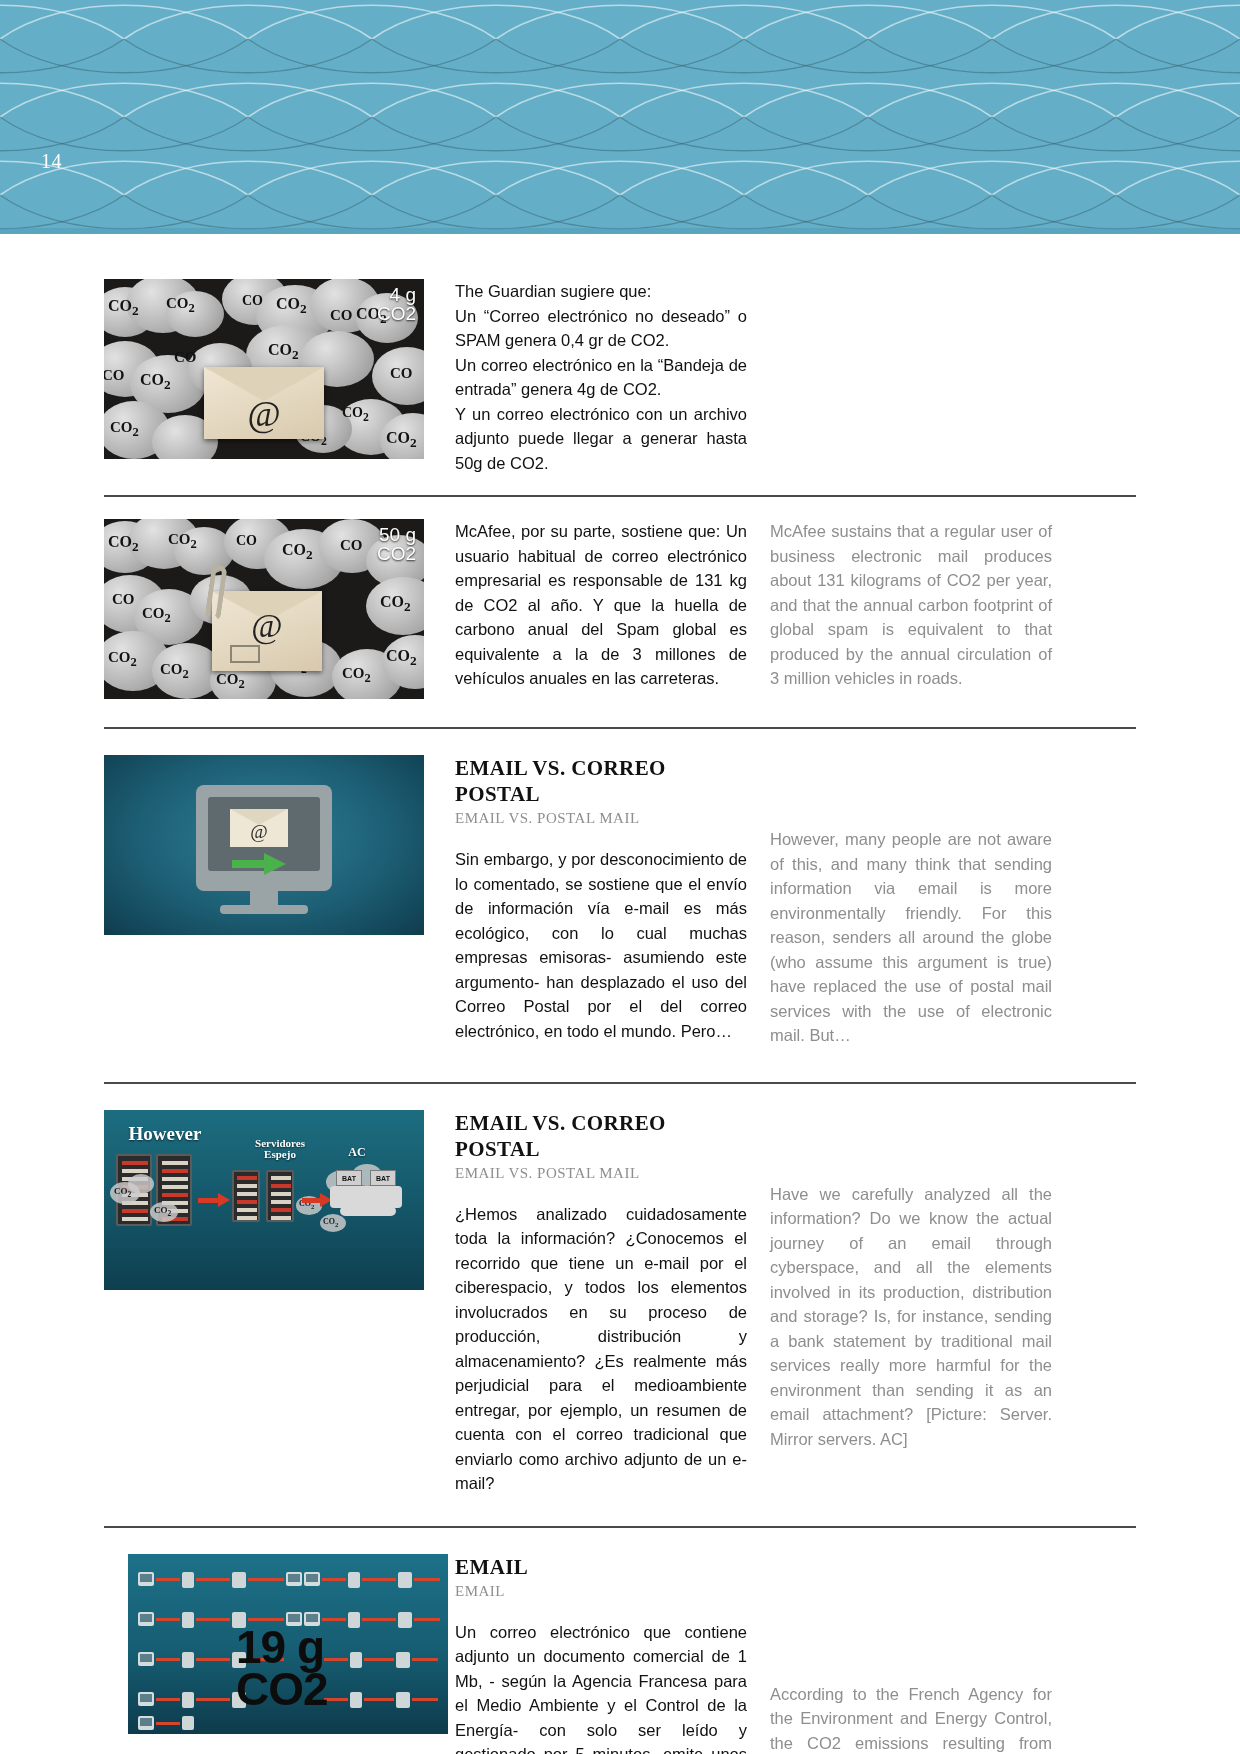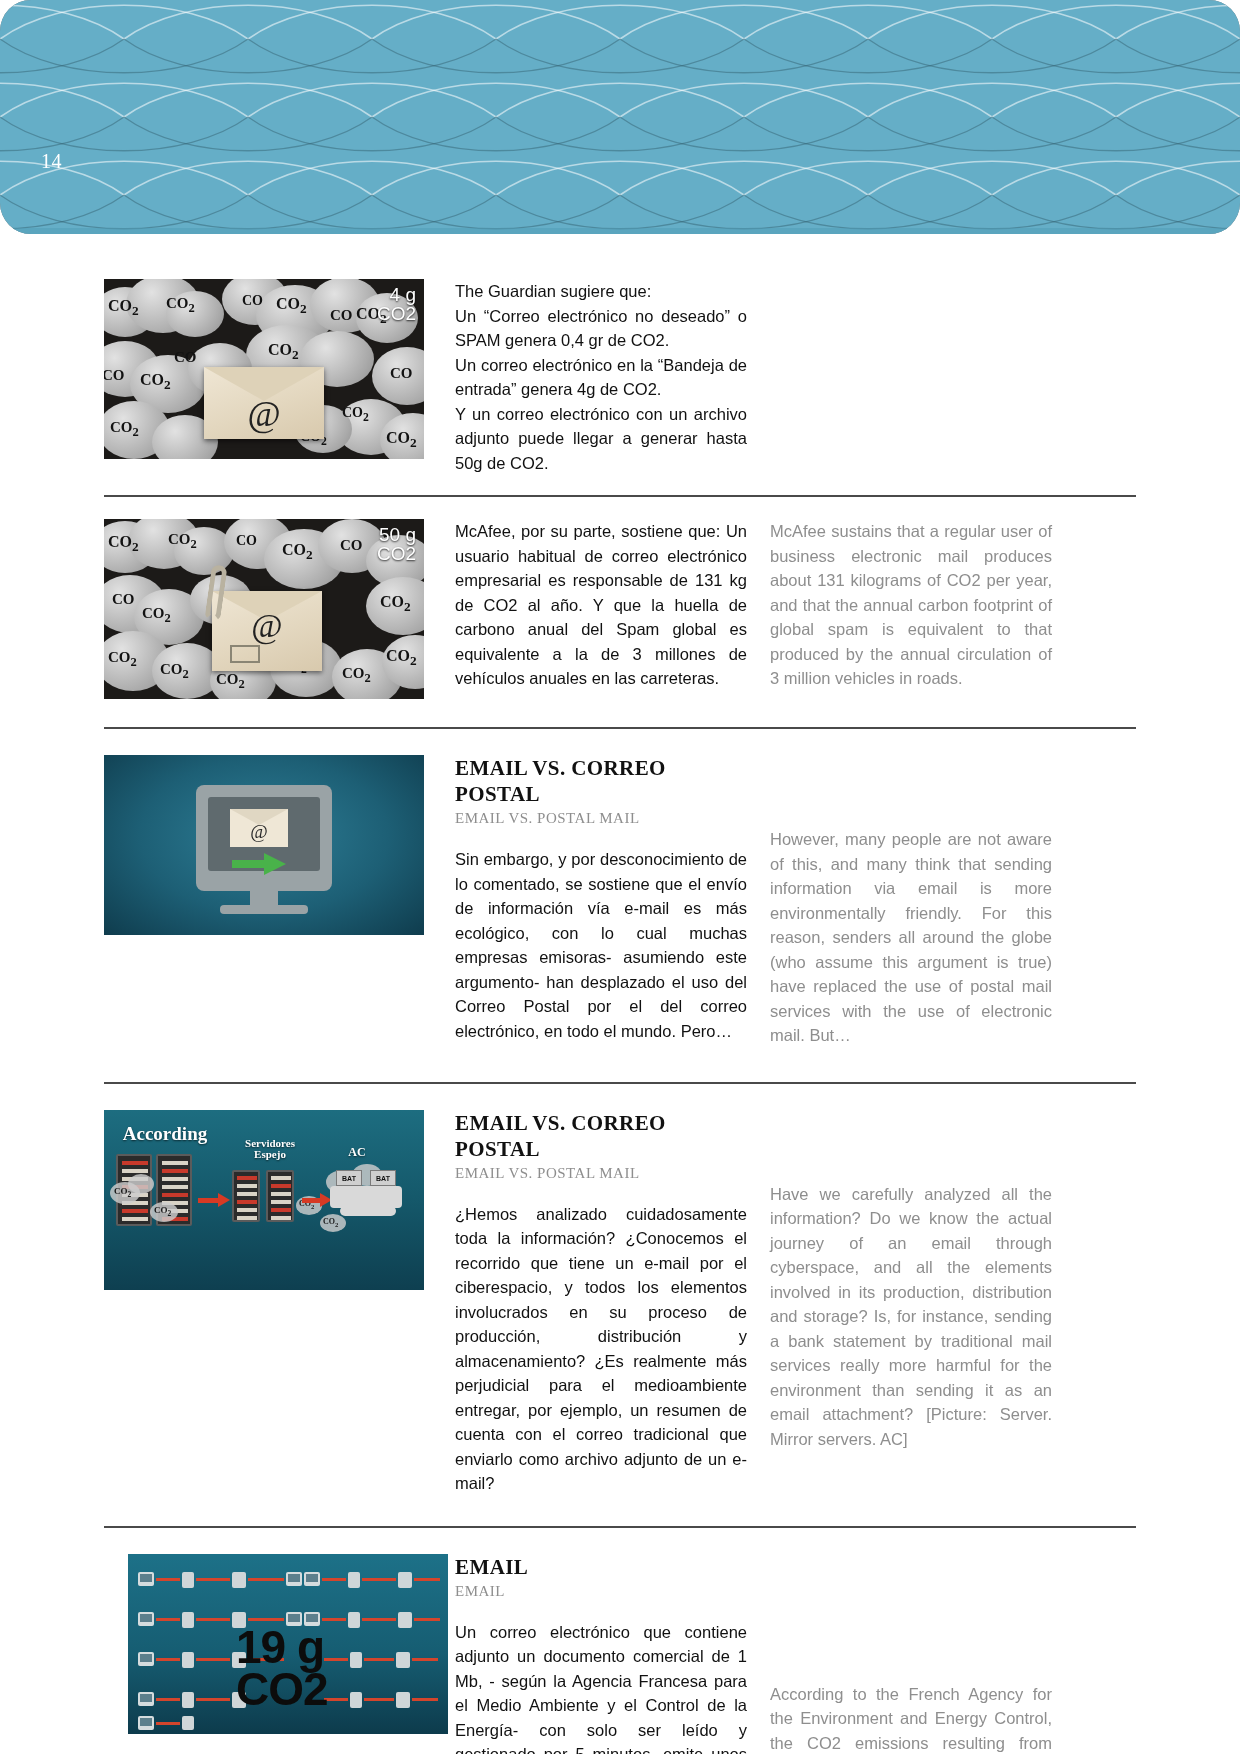"14" .header-band { border-radius: 31px -> none }
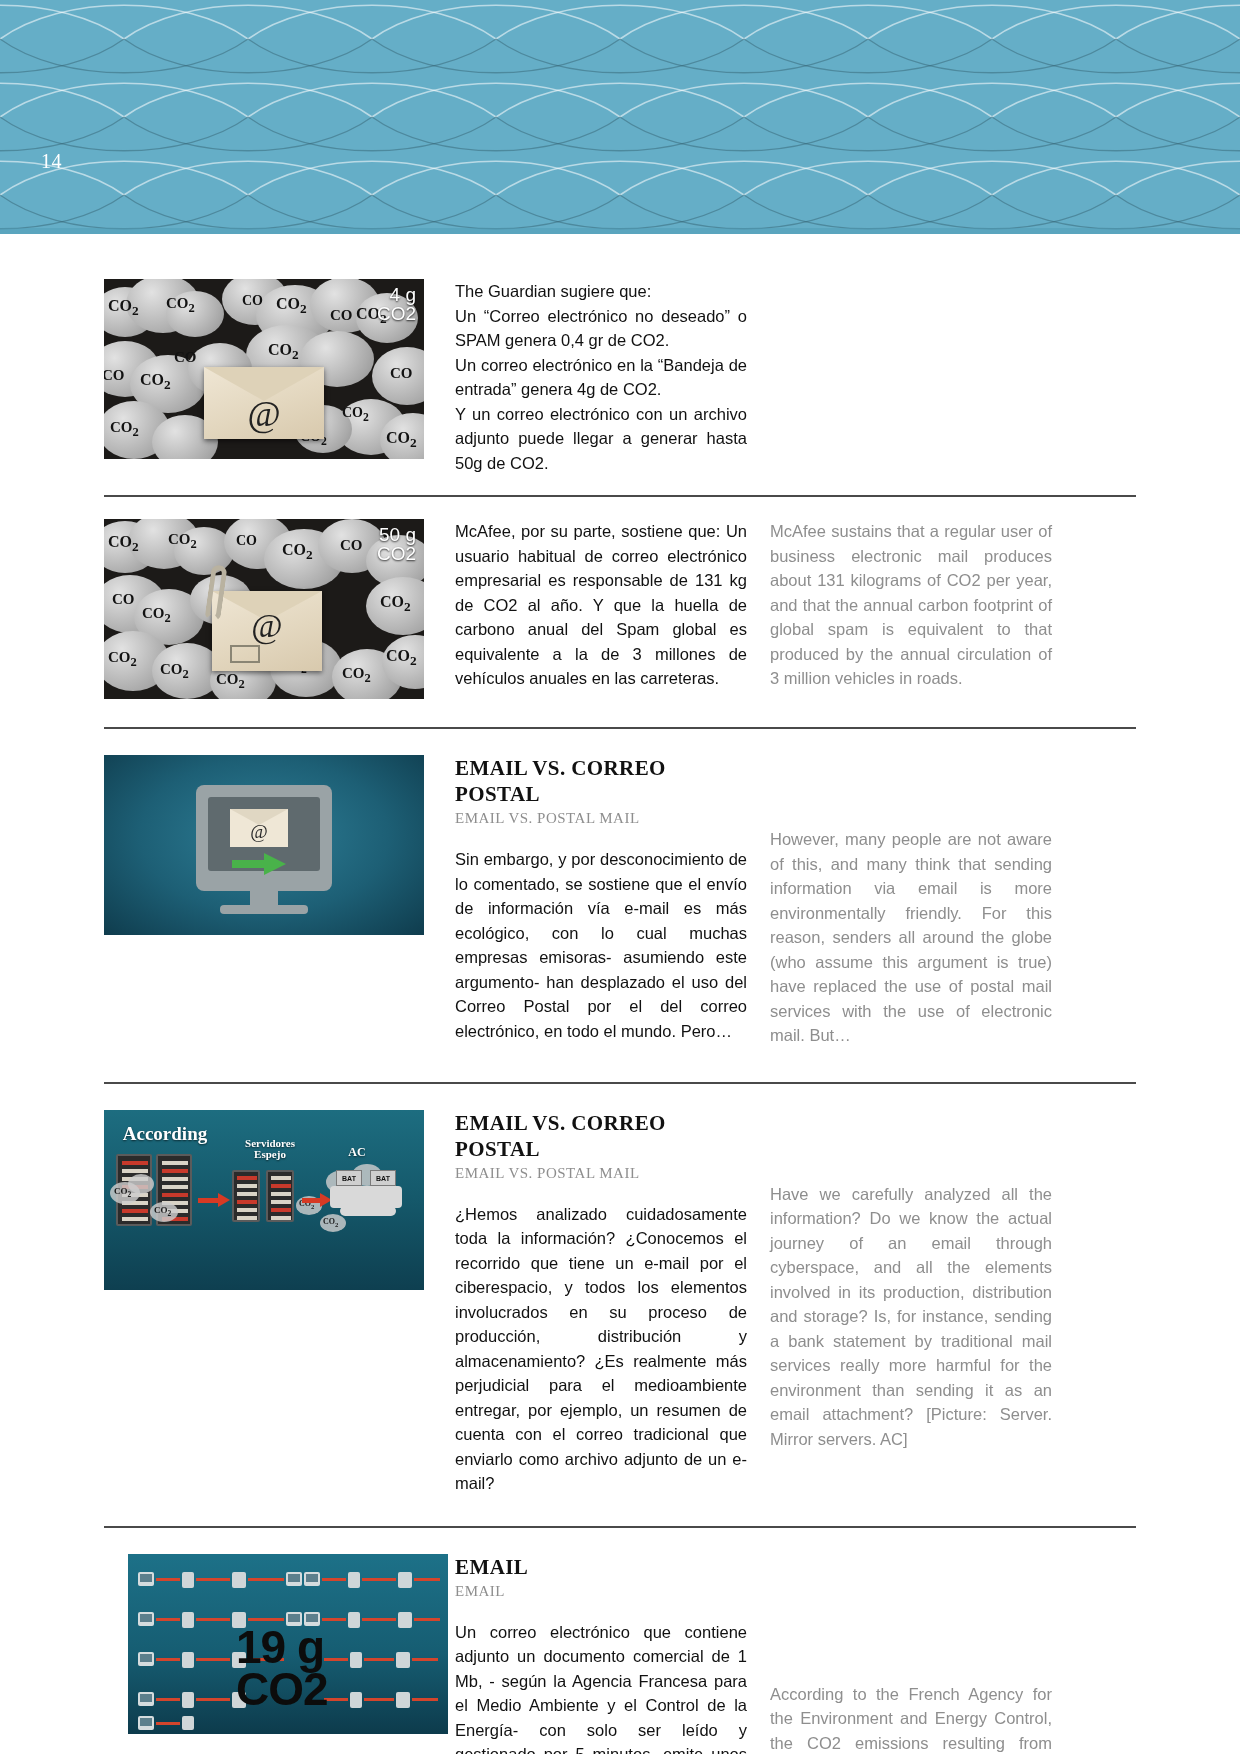"According" div.srv-label { text: According -> However }
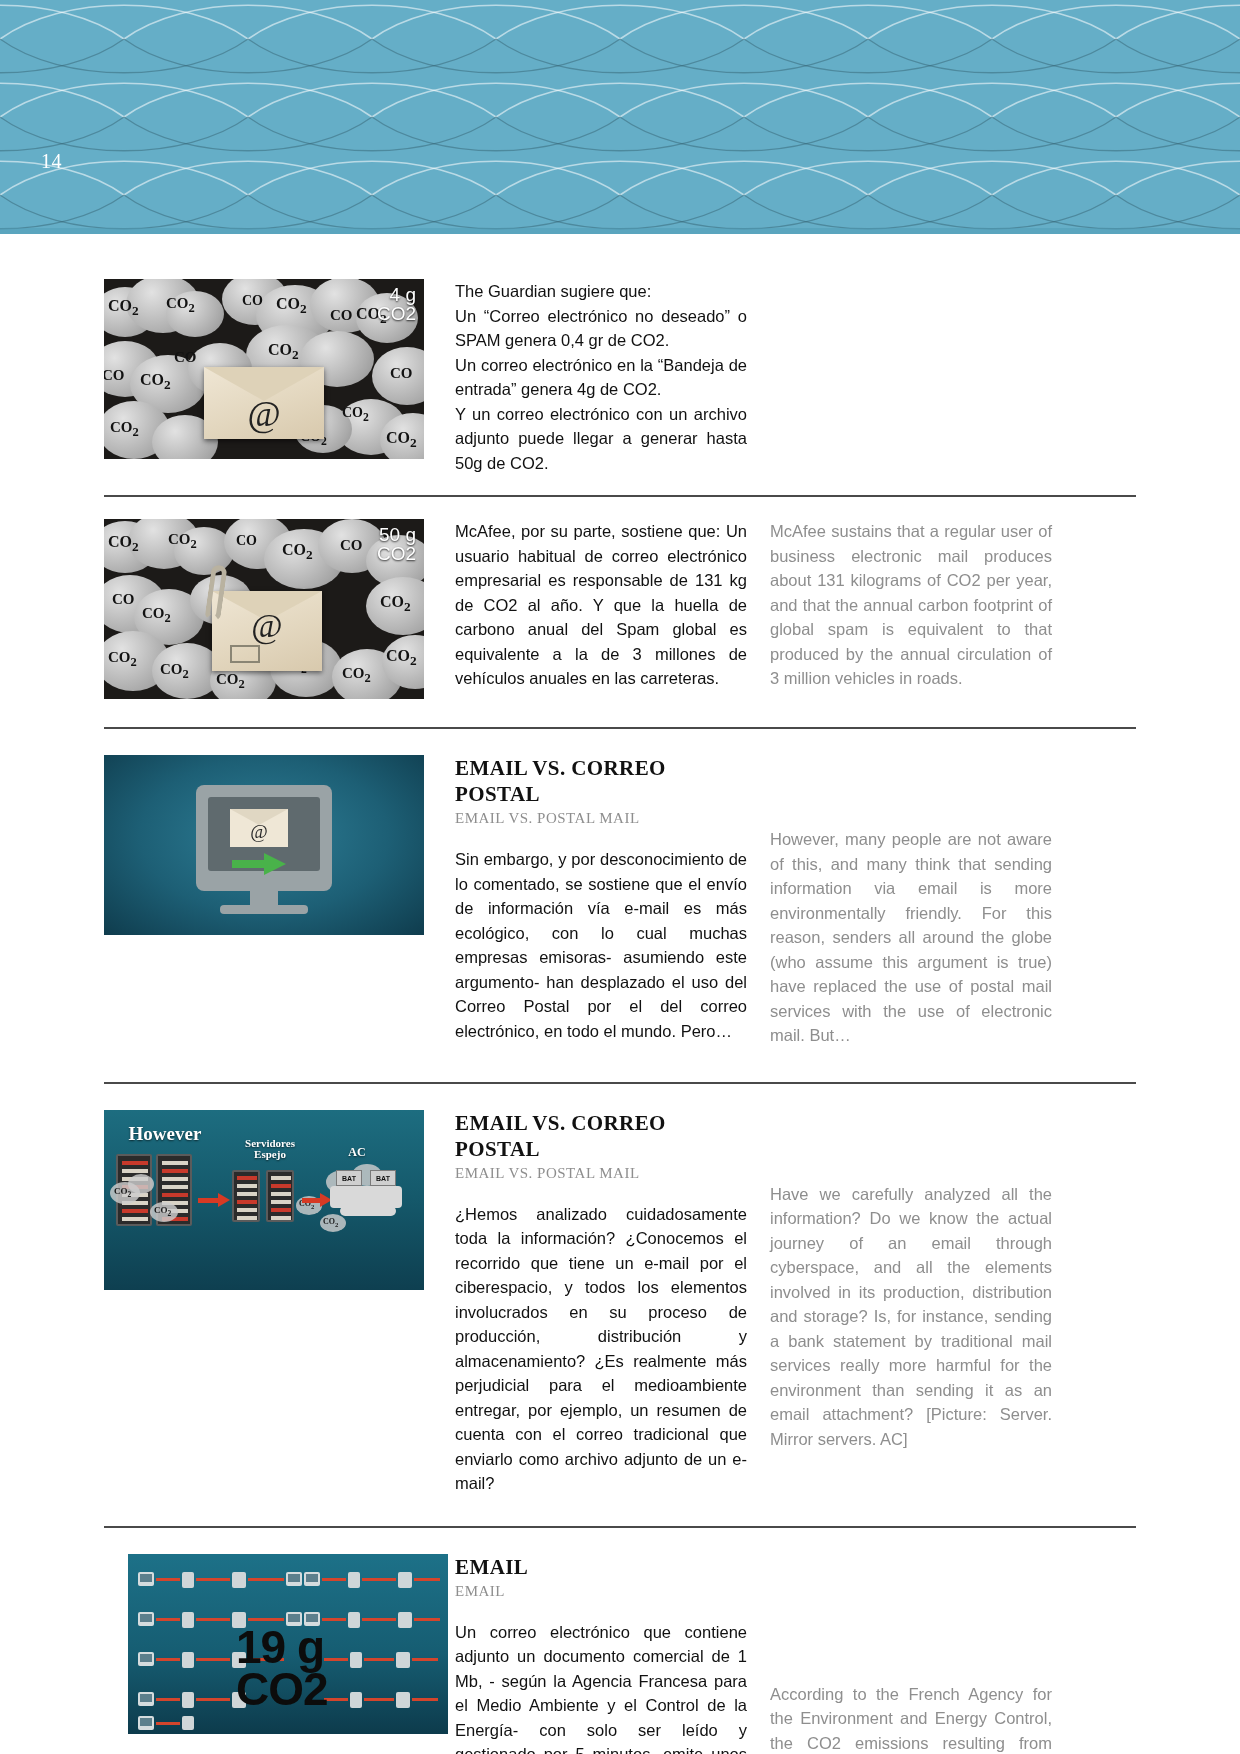"Servidores" div.srv-label { left: 118px -> 128px }
